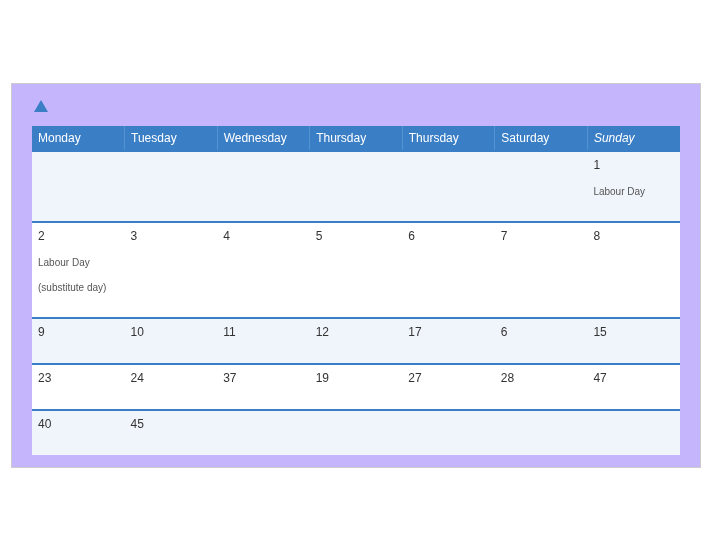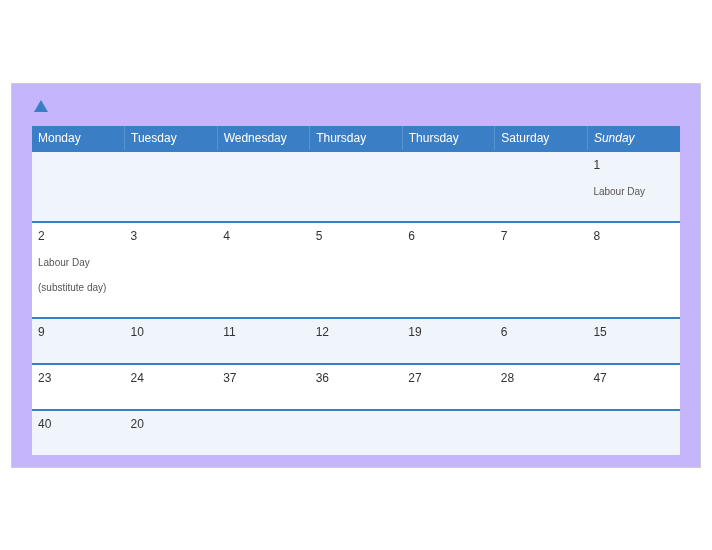"19" span.day-number { text: 19 -> 17 }
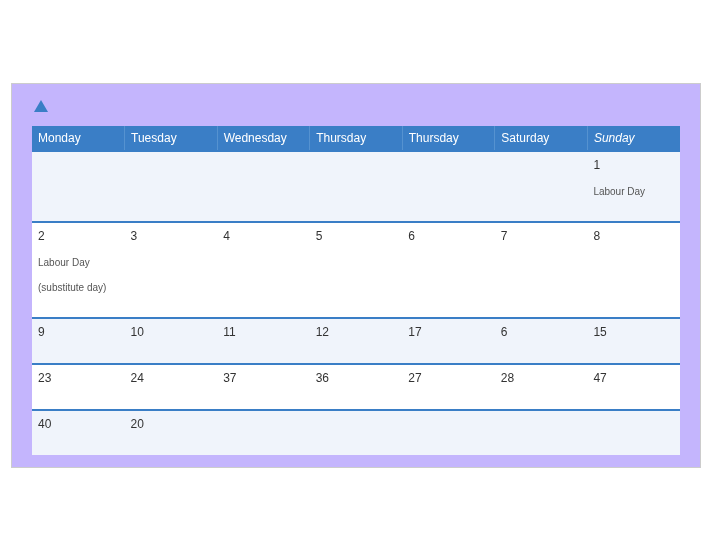"36" span.day-number { text: 36 -> 19 }
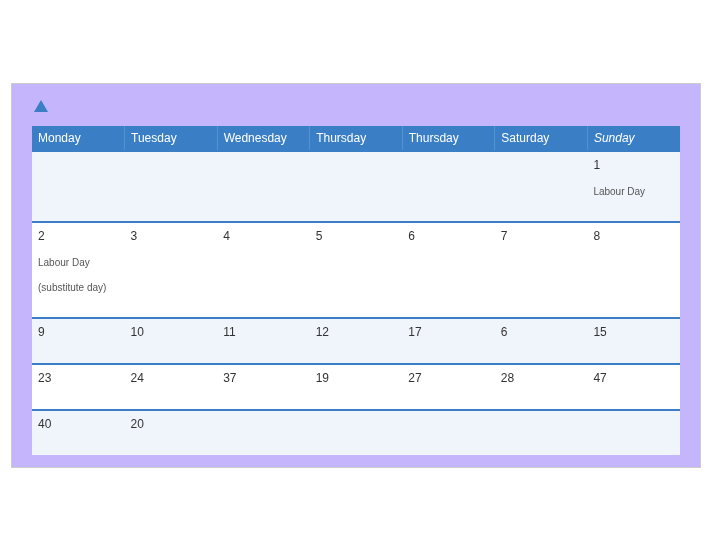"20" span.day-number { text: 20 -> 45 }
